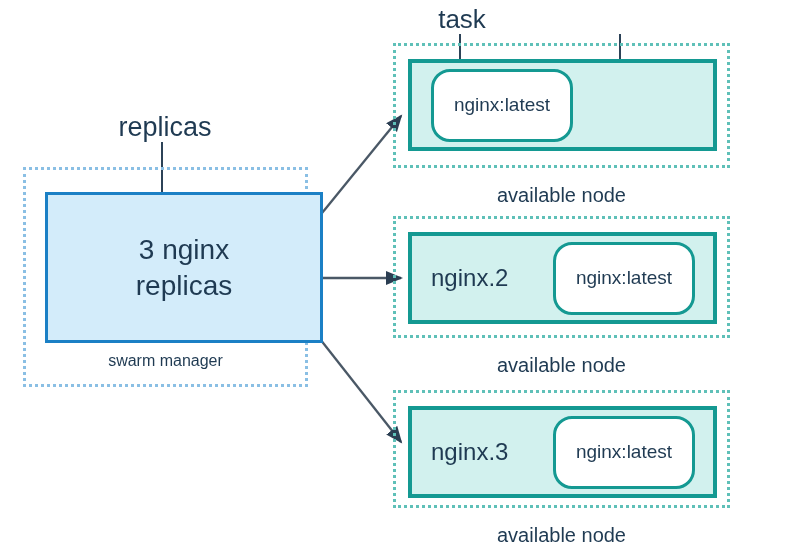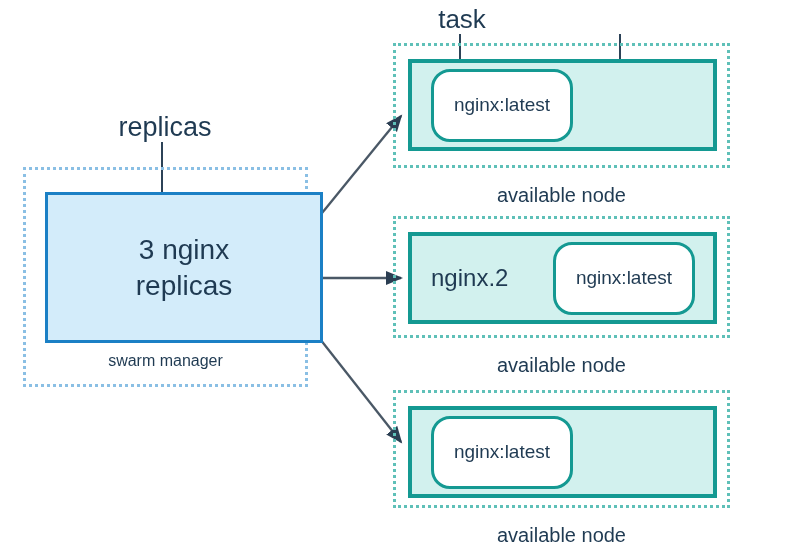"nginx.3" span.task-name { html: none -> <span>nginx.3</span> }
